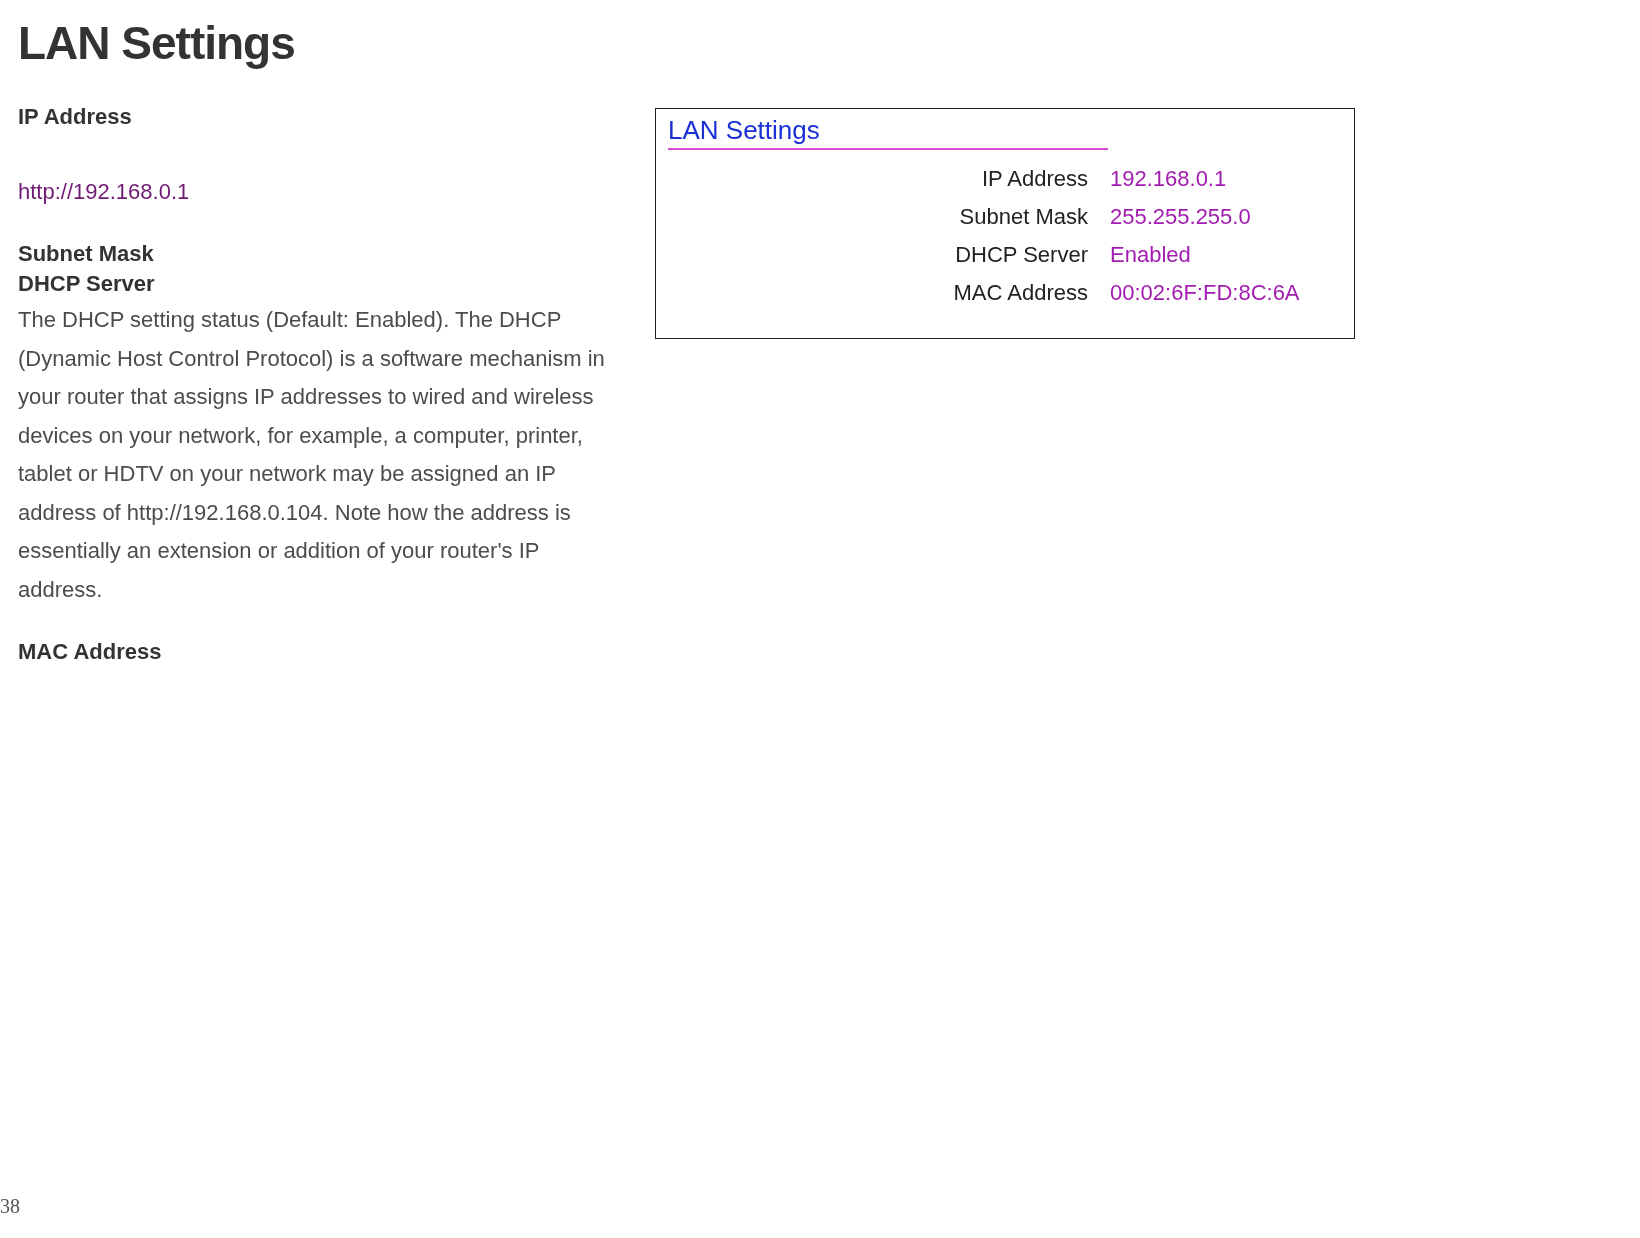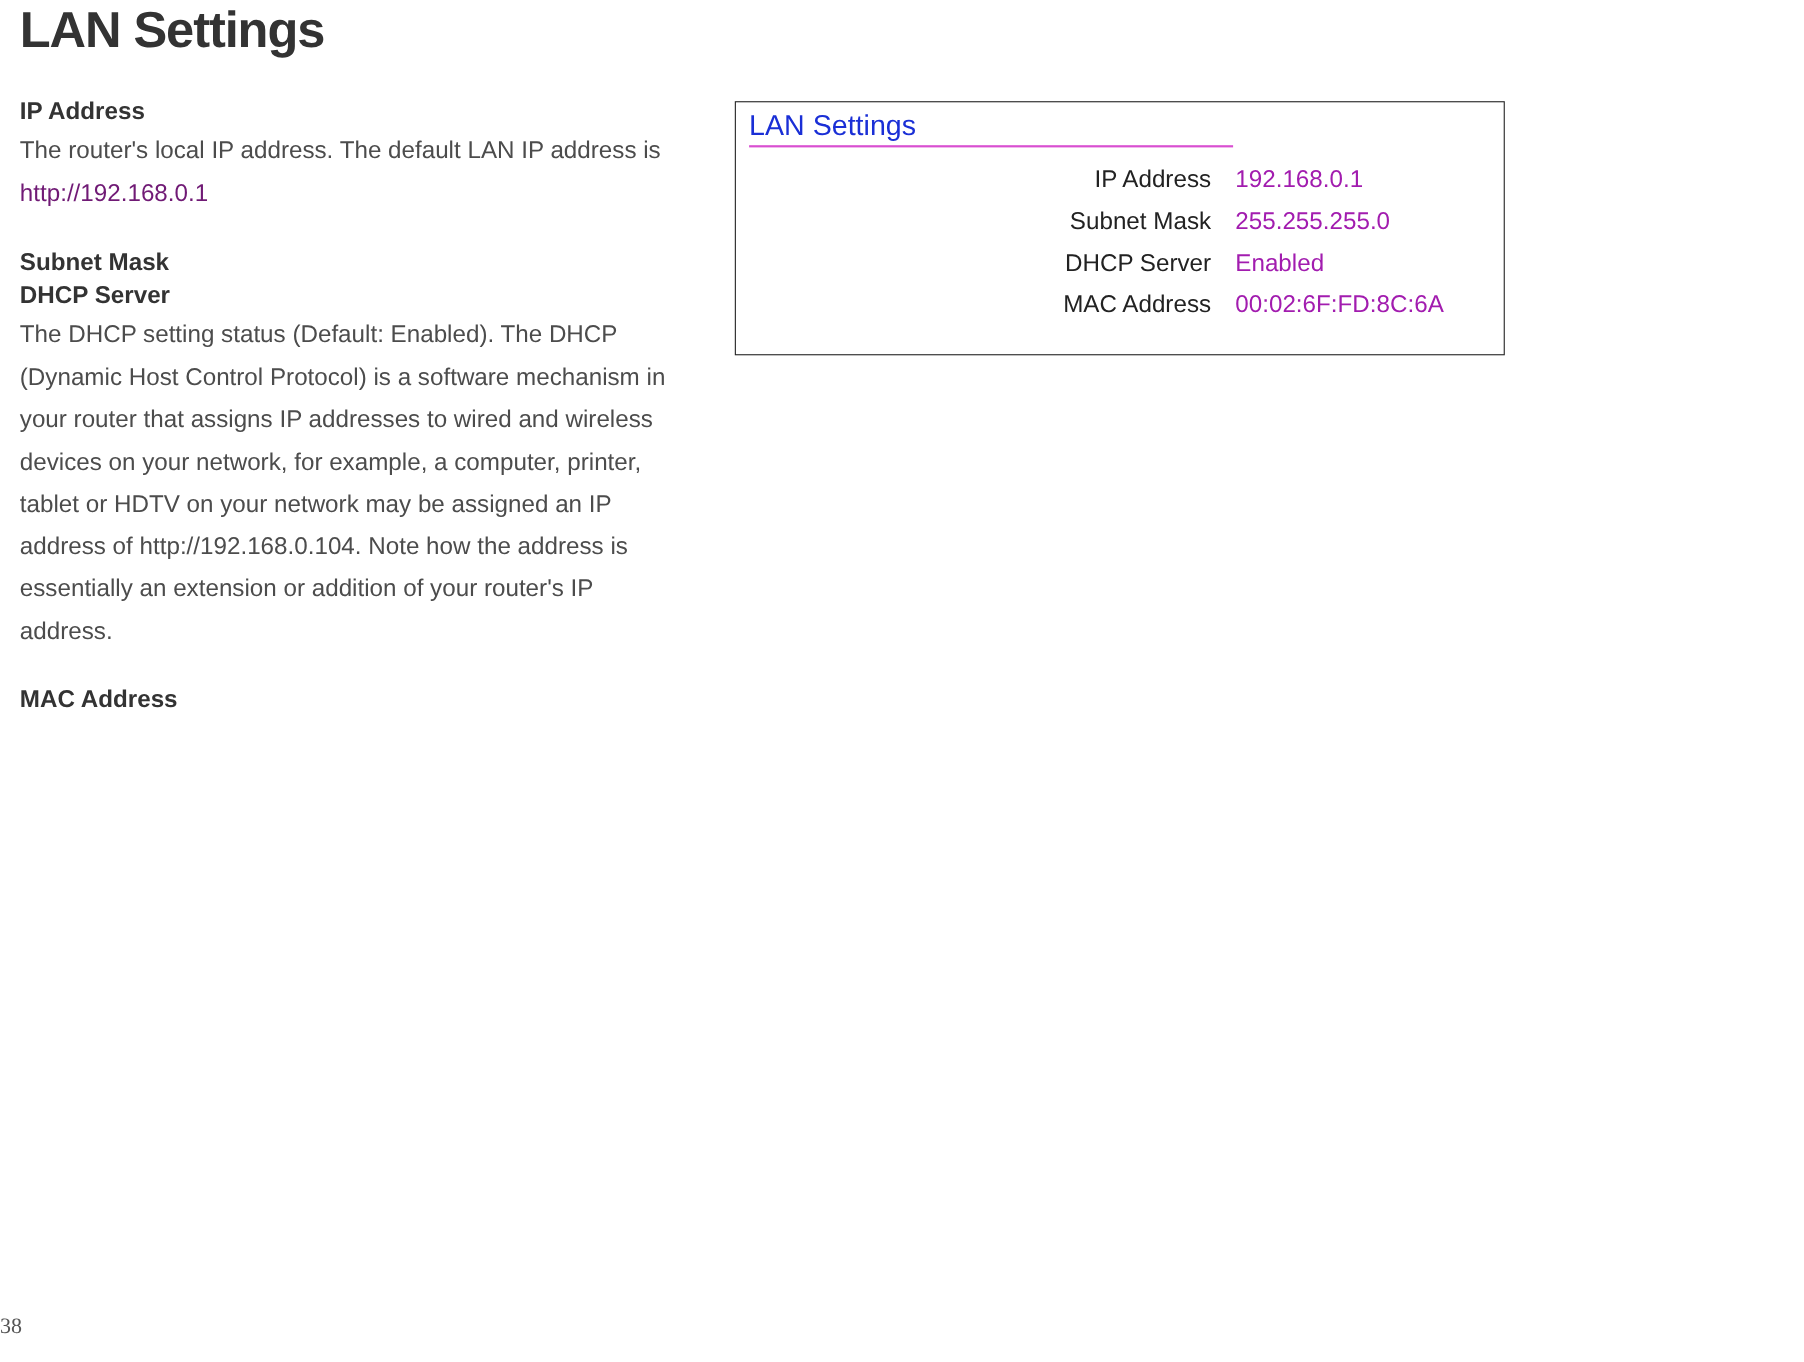"LAN Settings" .page { padding: 0 18px -> 16px 18px }
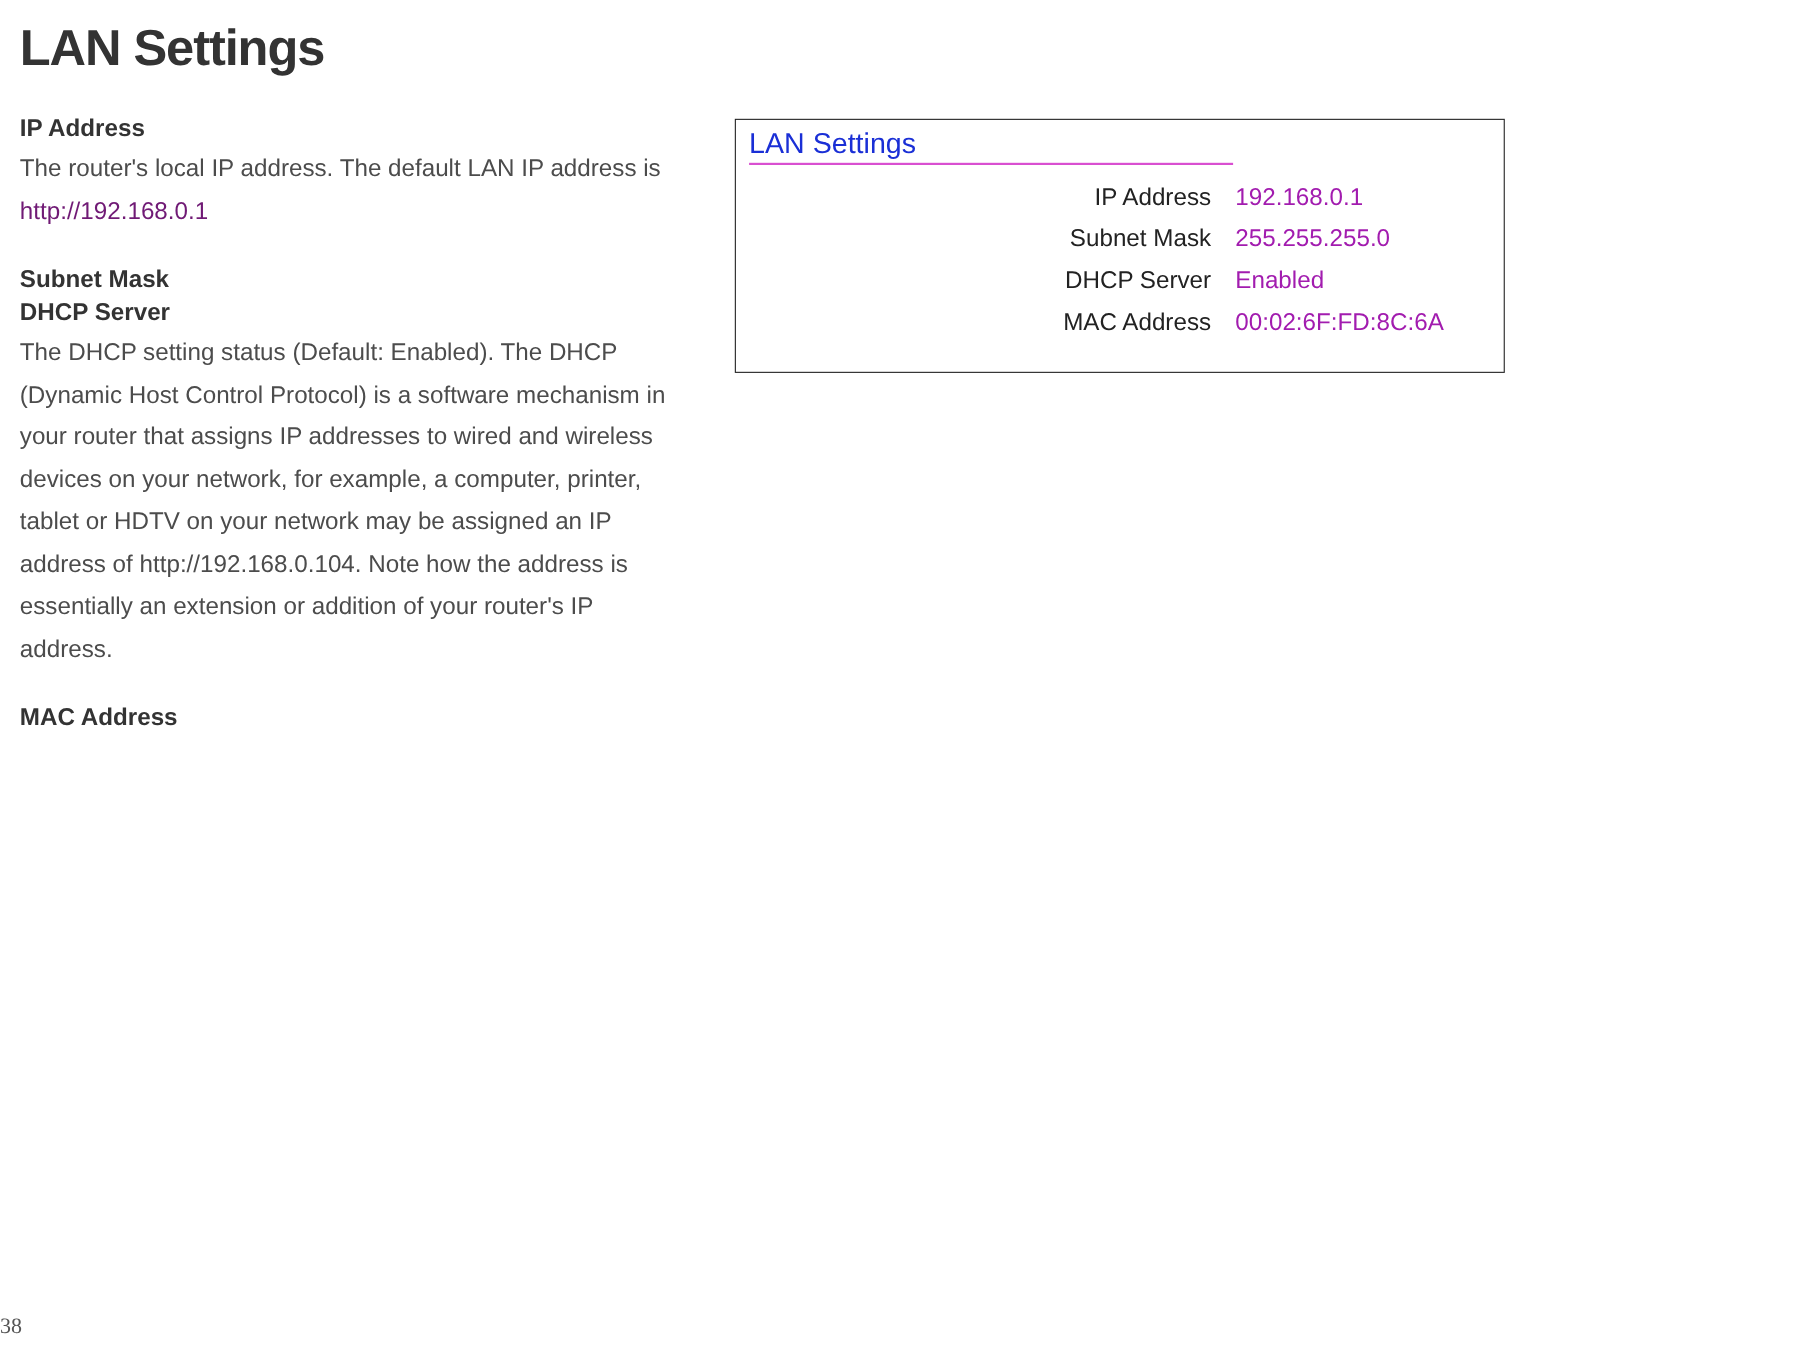"IP Address" .content { gap: 40px -> 27px }
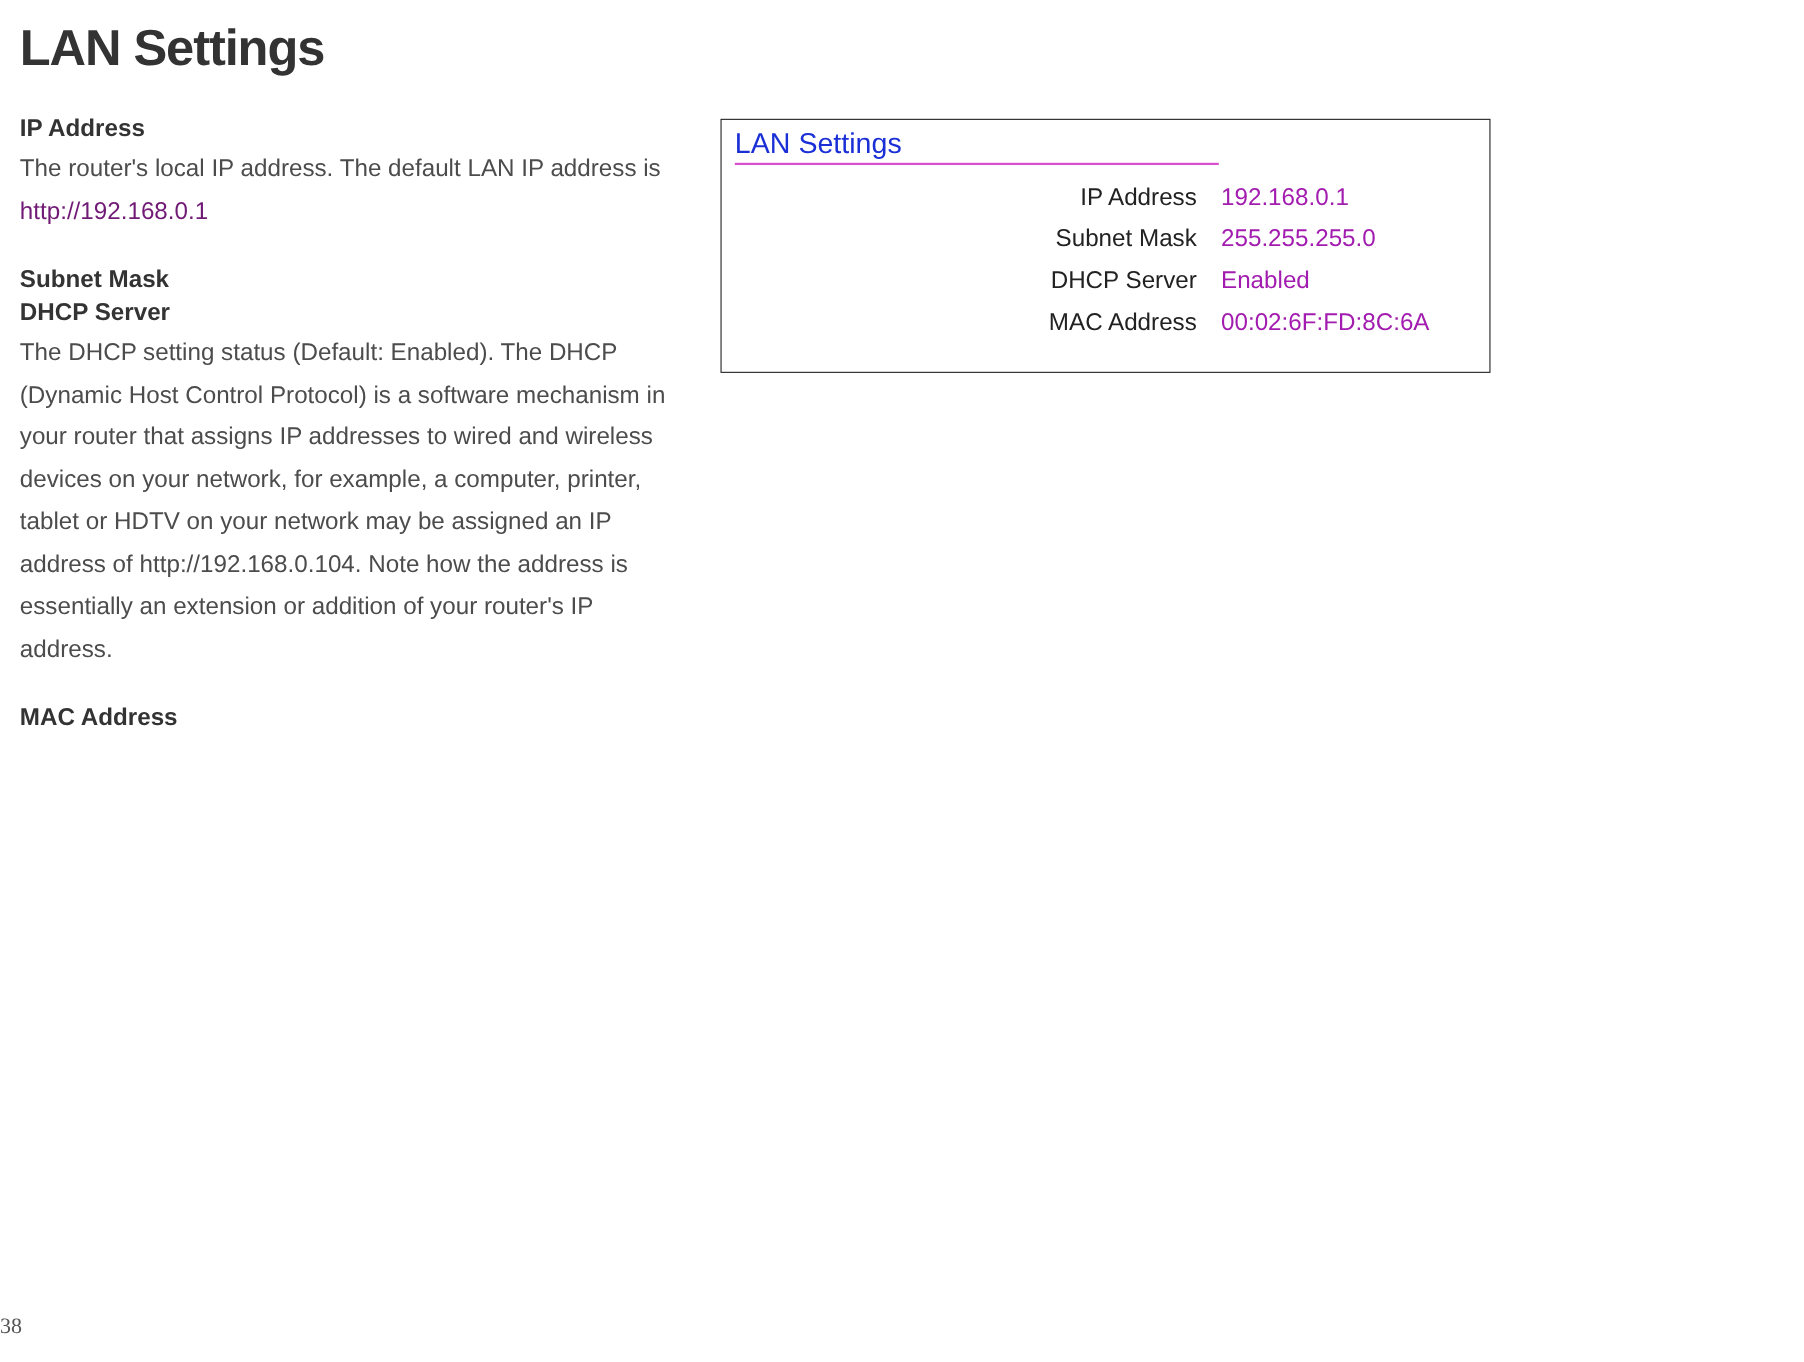"The router's local IP address." span { html: <span>The router's local IP address. The default LAN IP address is </span> -> none }
